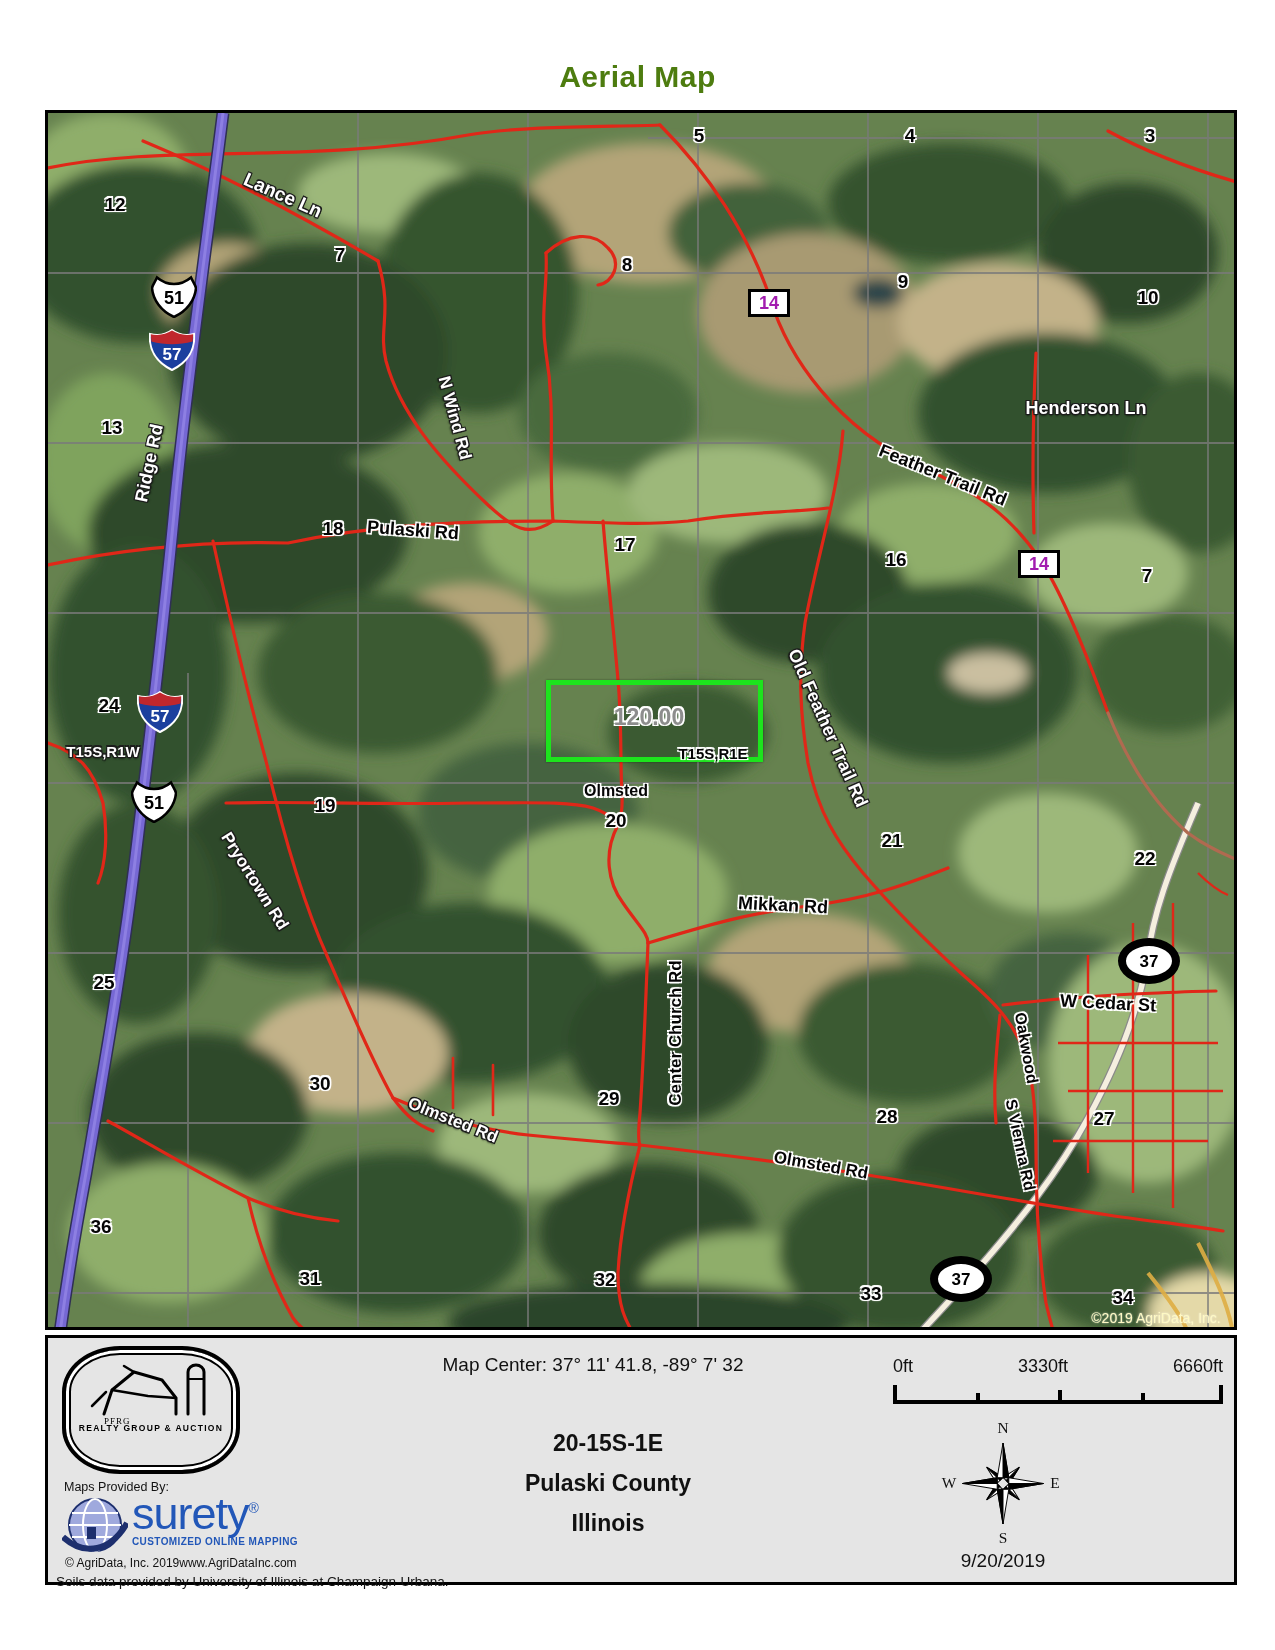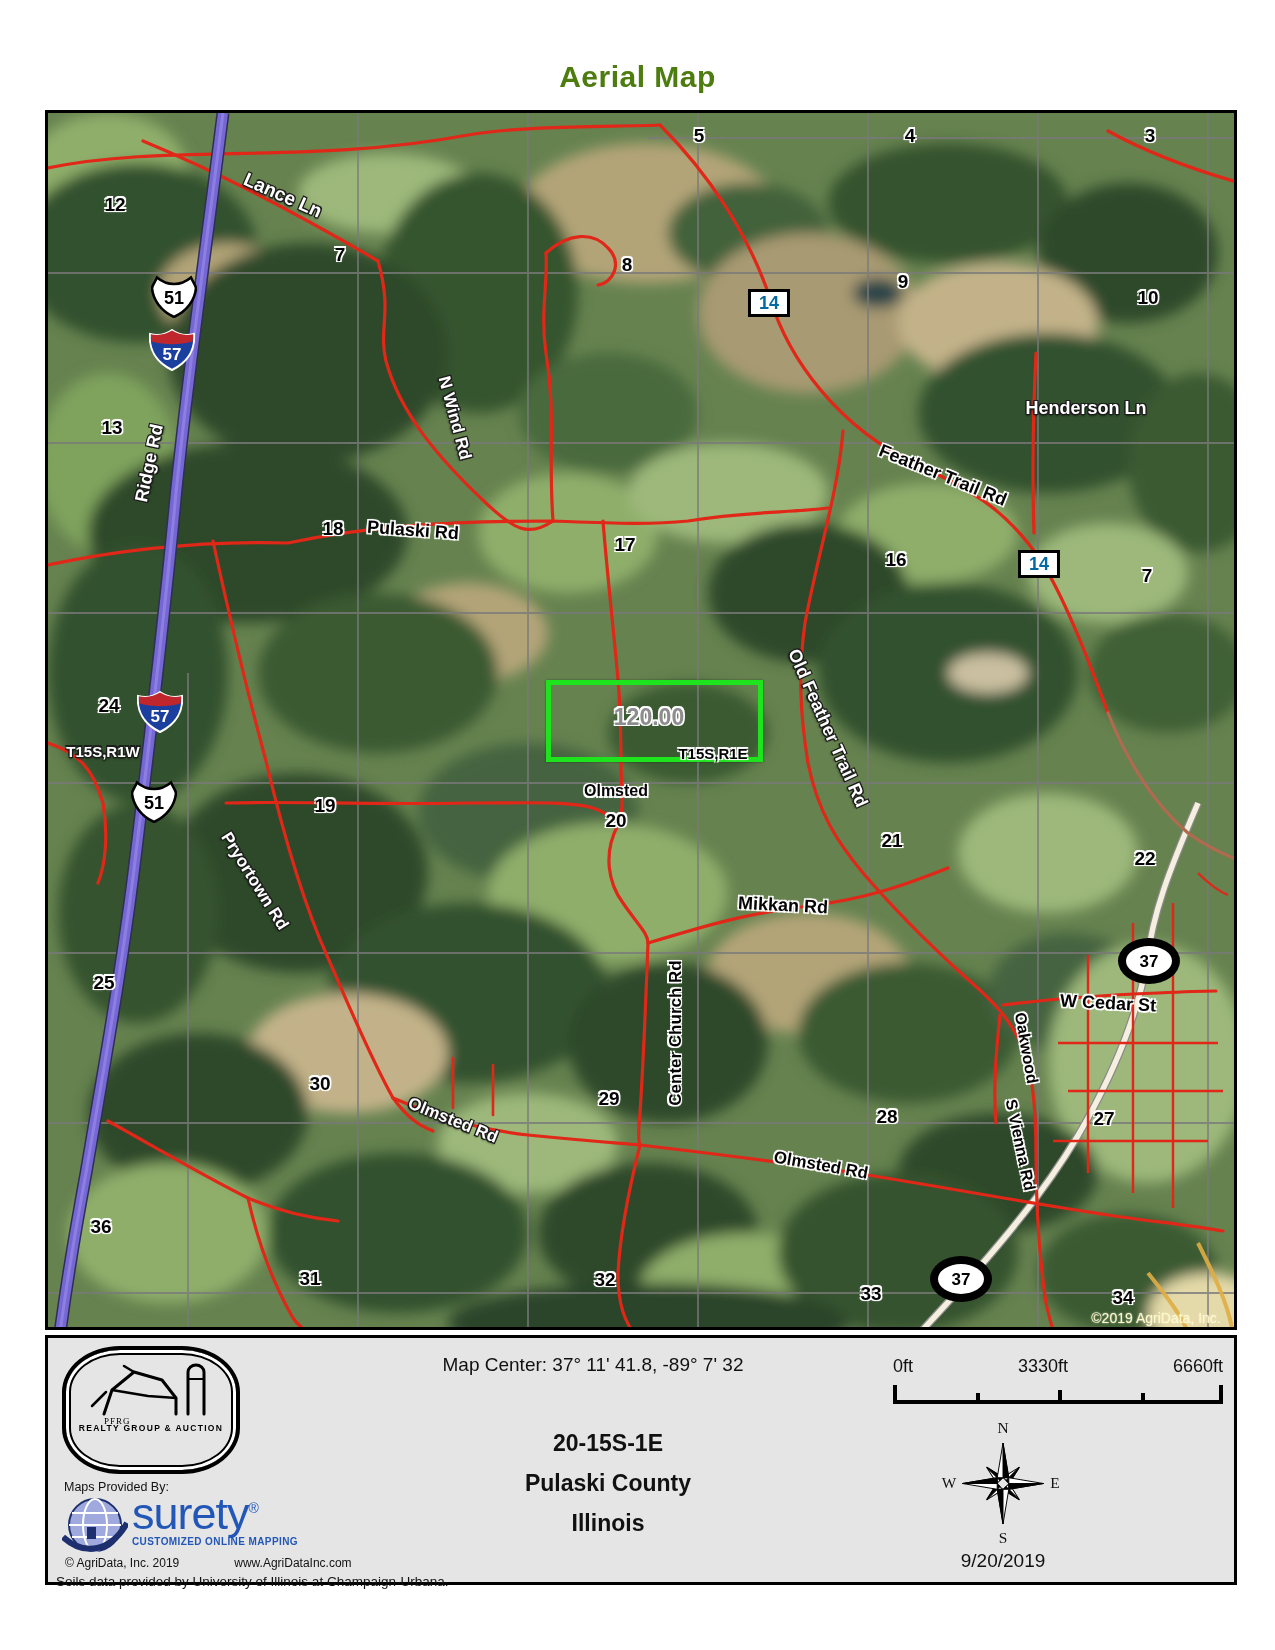"14" .boxshield { color: #0369a1 -> #a21caf }
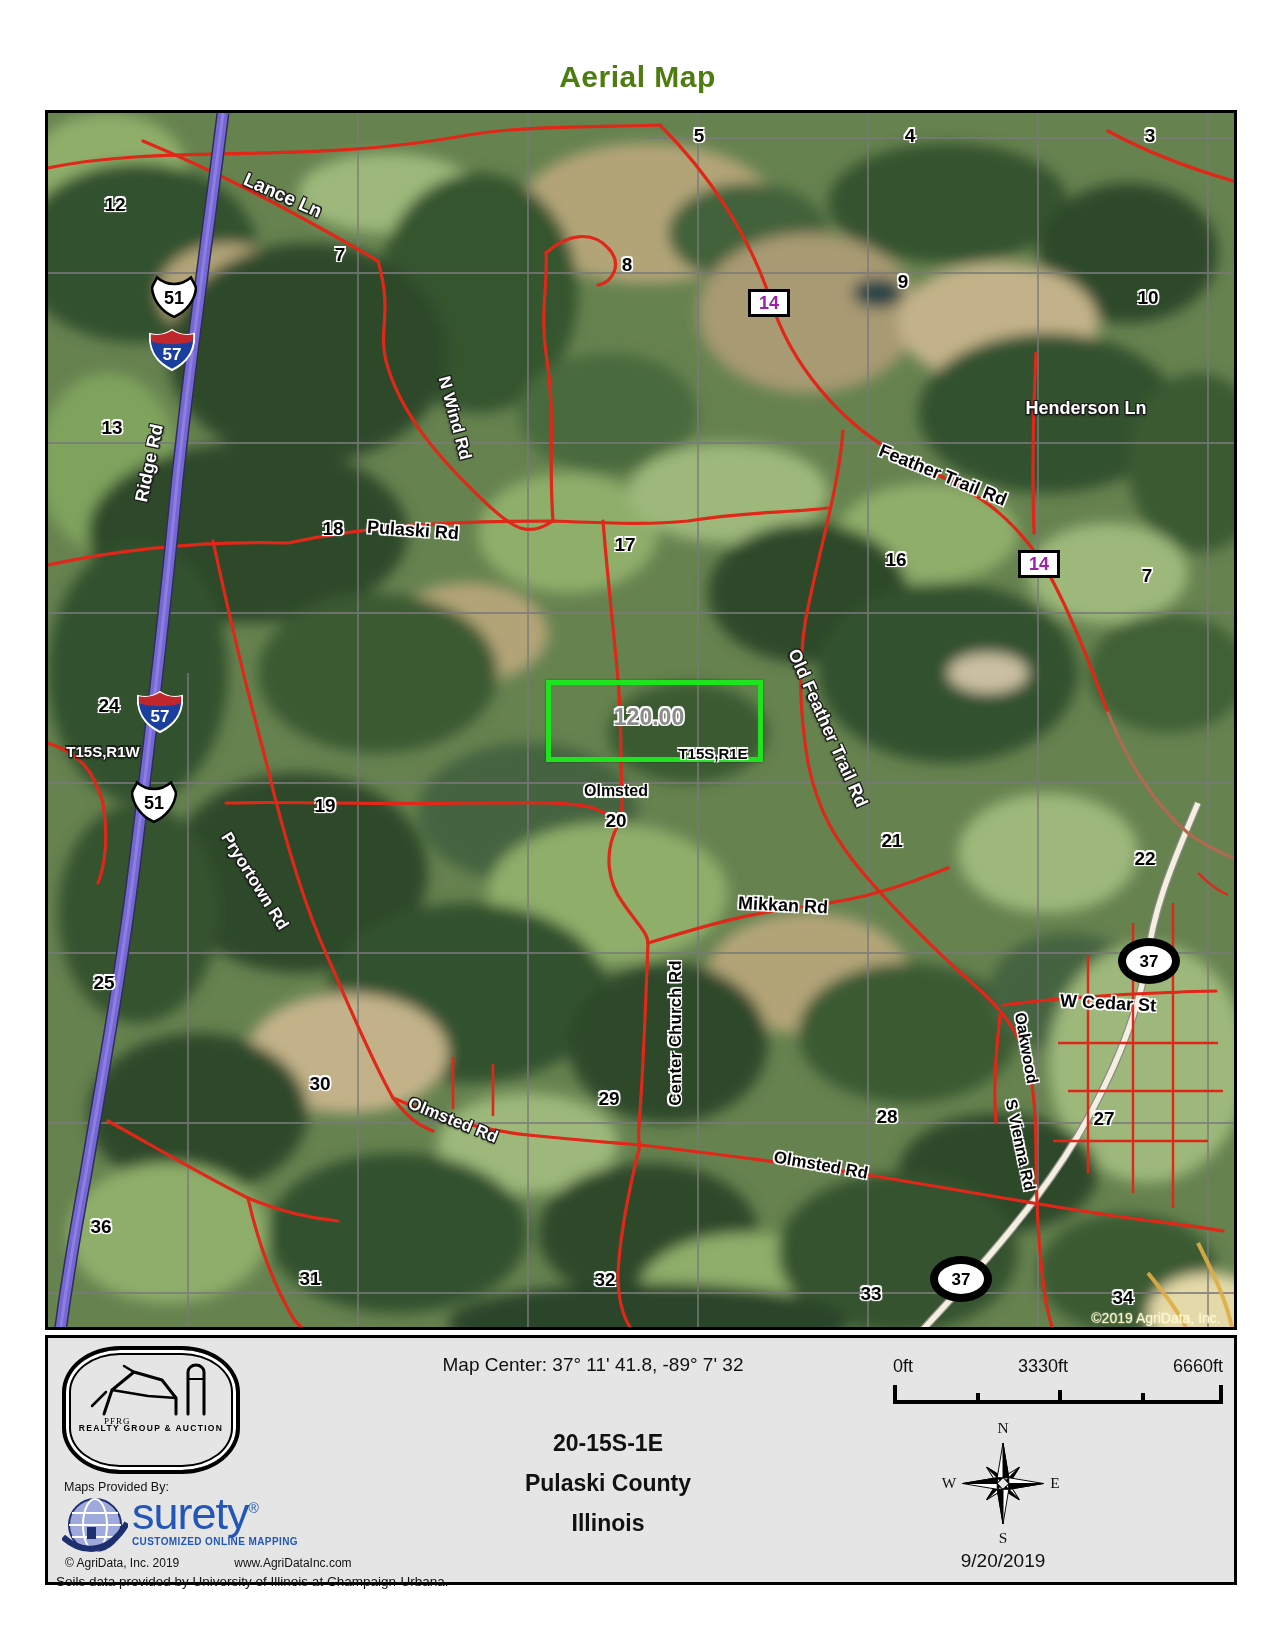"www.AgriDataInc.com" #agline span:last-child { margin-left: 55px -> none }
